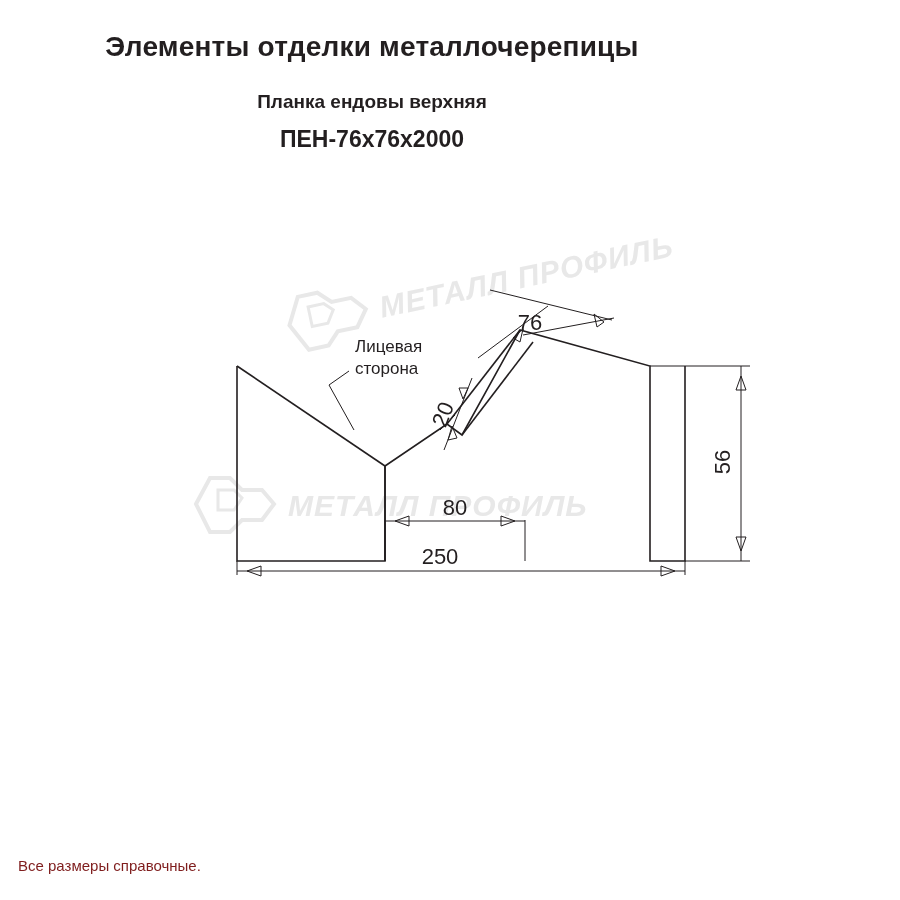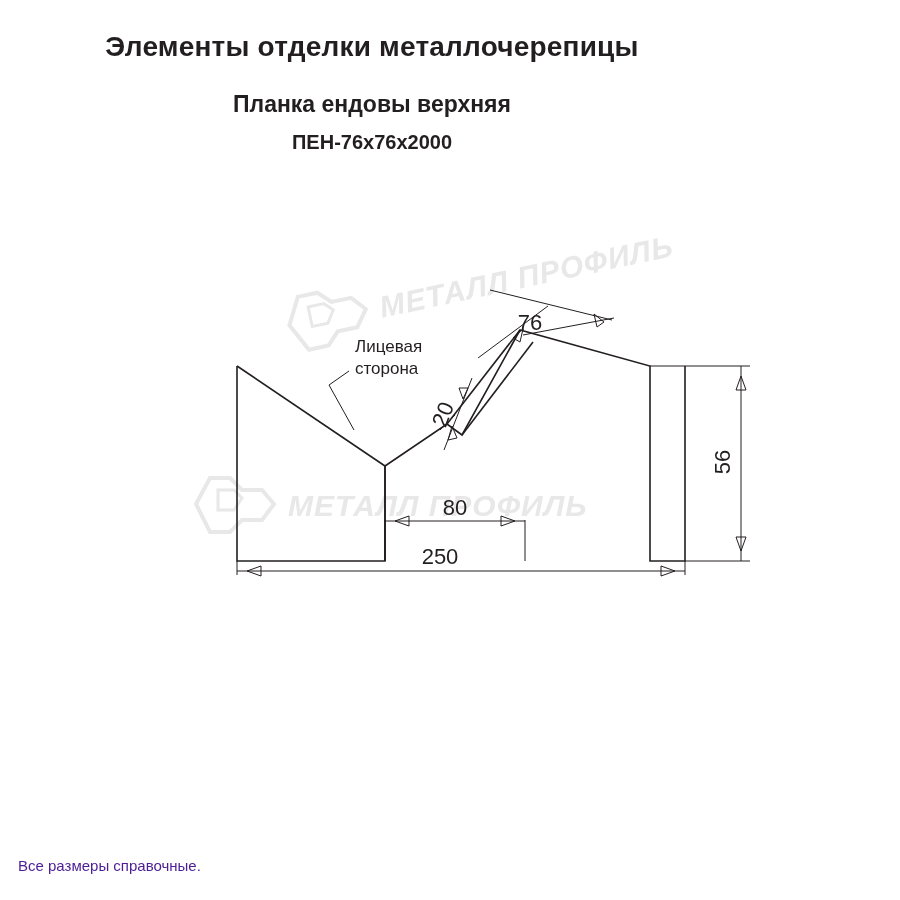"Планка ендовы верхняя" .title-sub { font-size: 23px -> 19px }
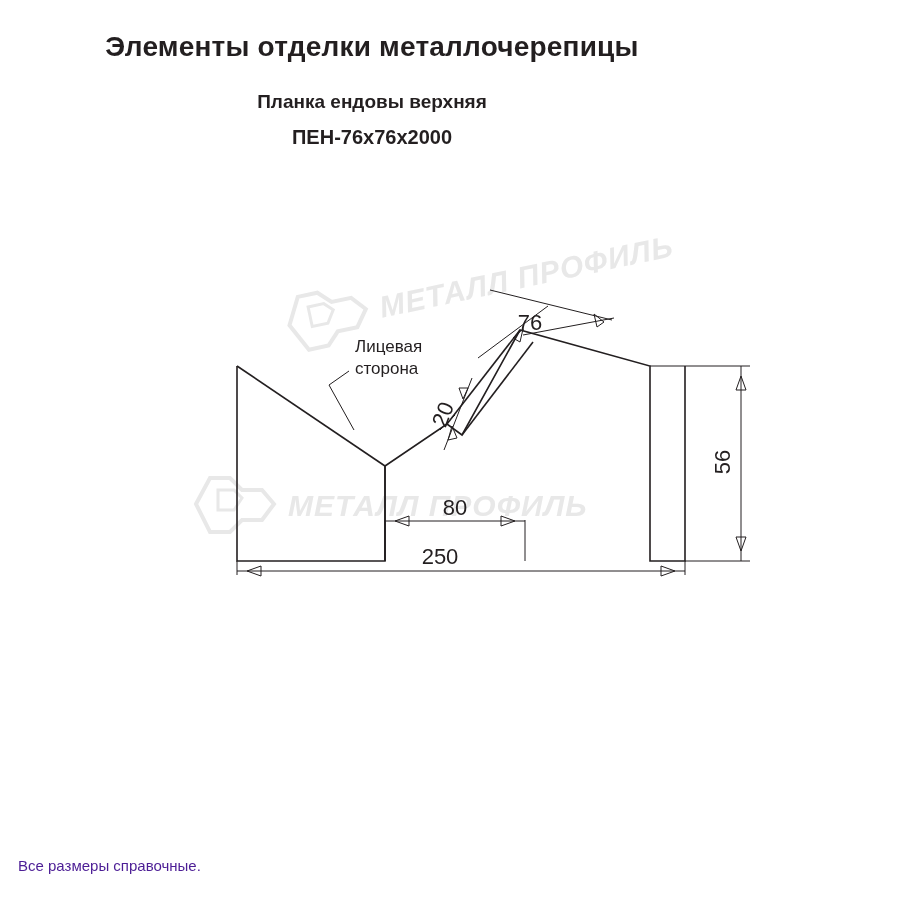"ПЕН-76х76х2000" .title-code { font-size: 20px -> 23px }
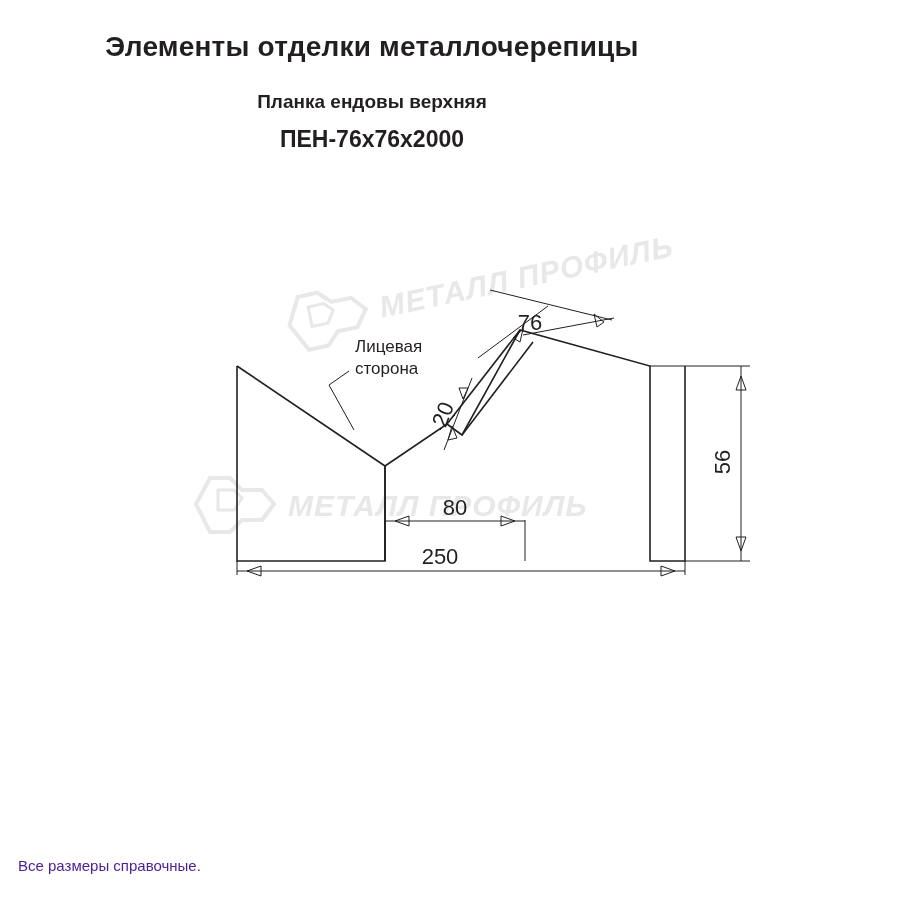"Все размеры справочные." .footer { color: #4c1d95 -> #7f1d1d }
